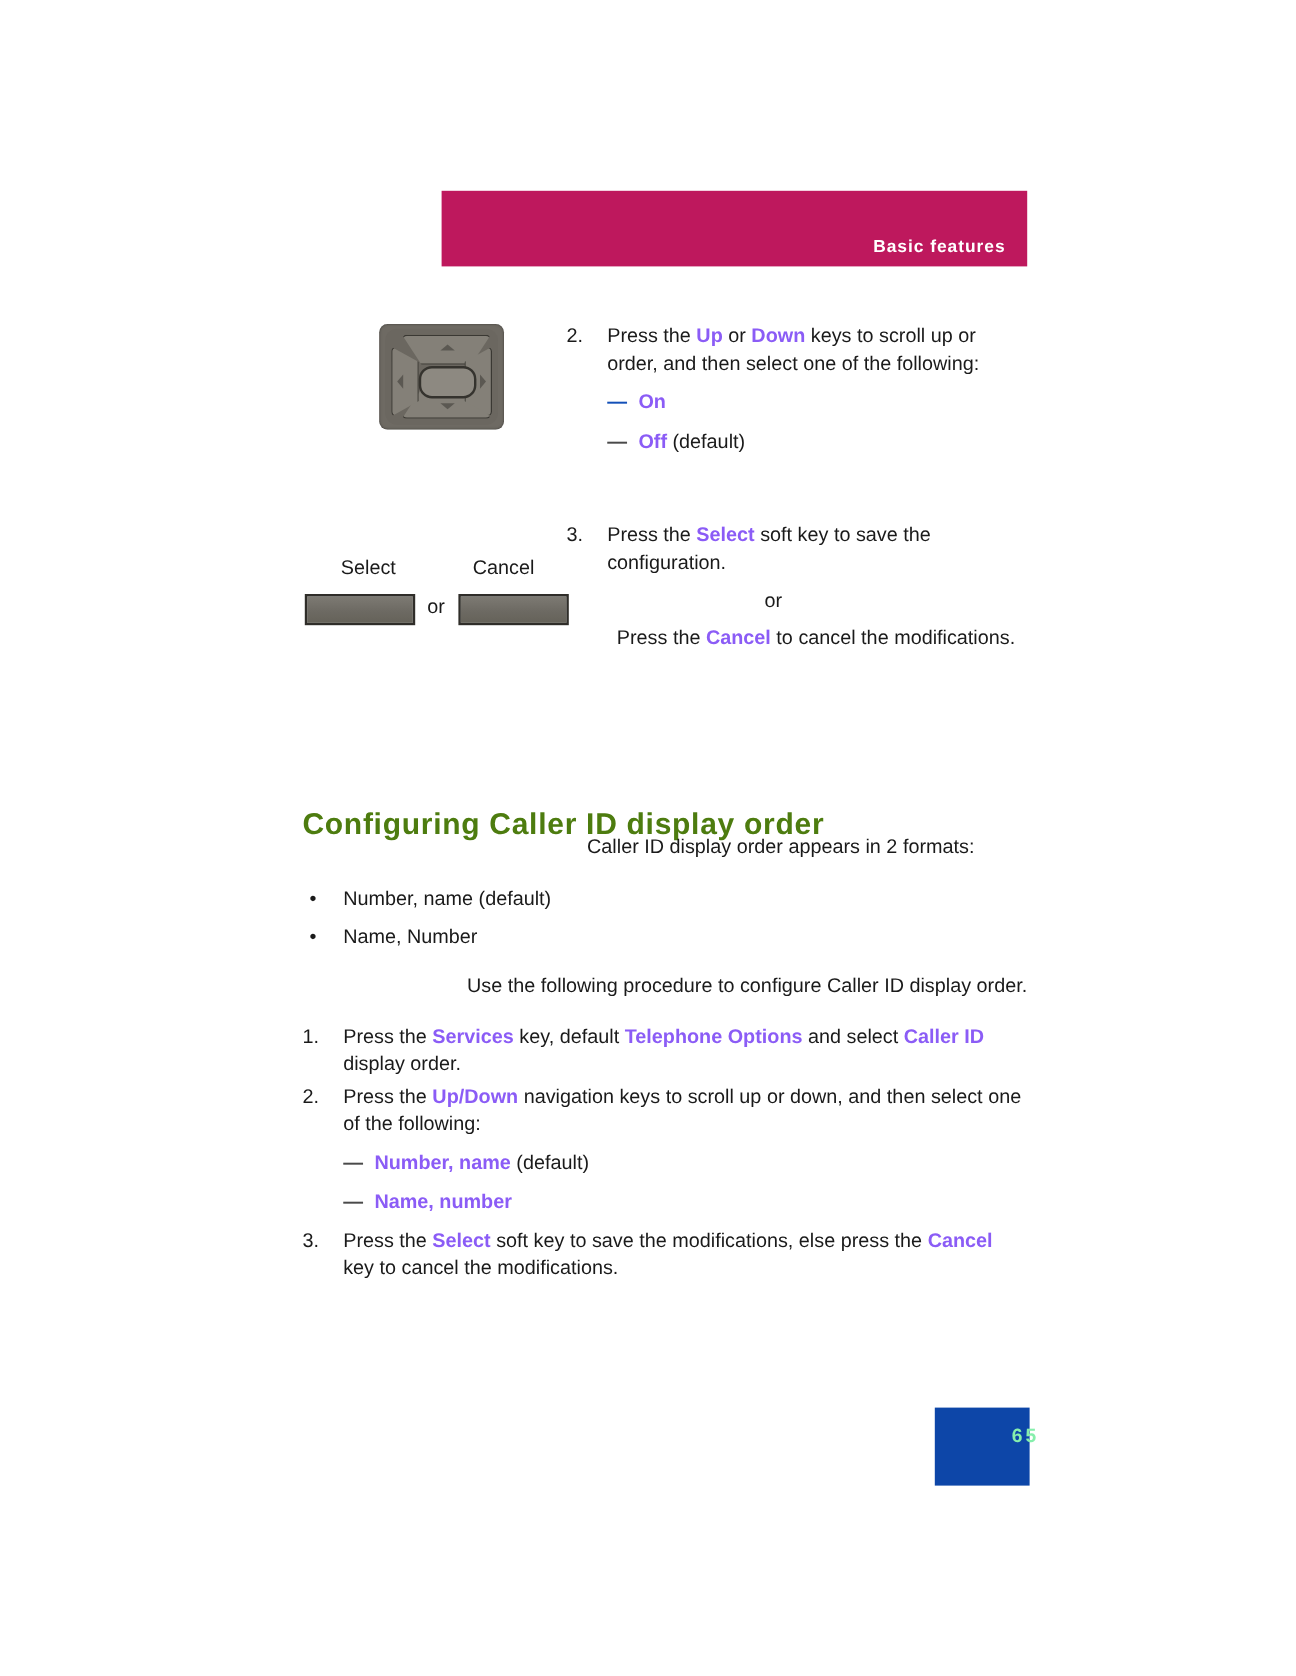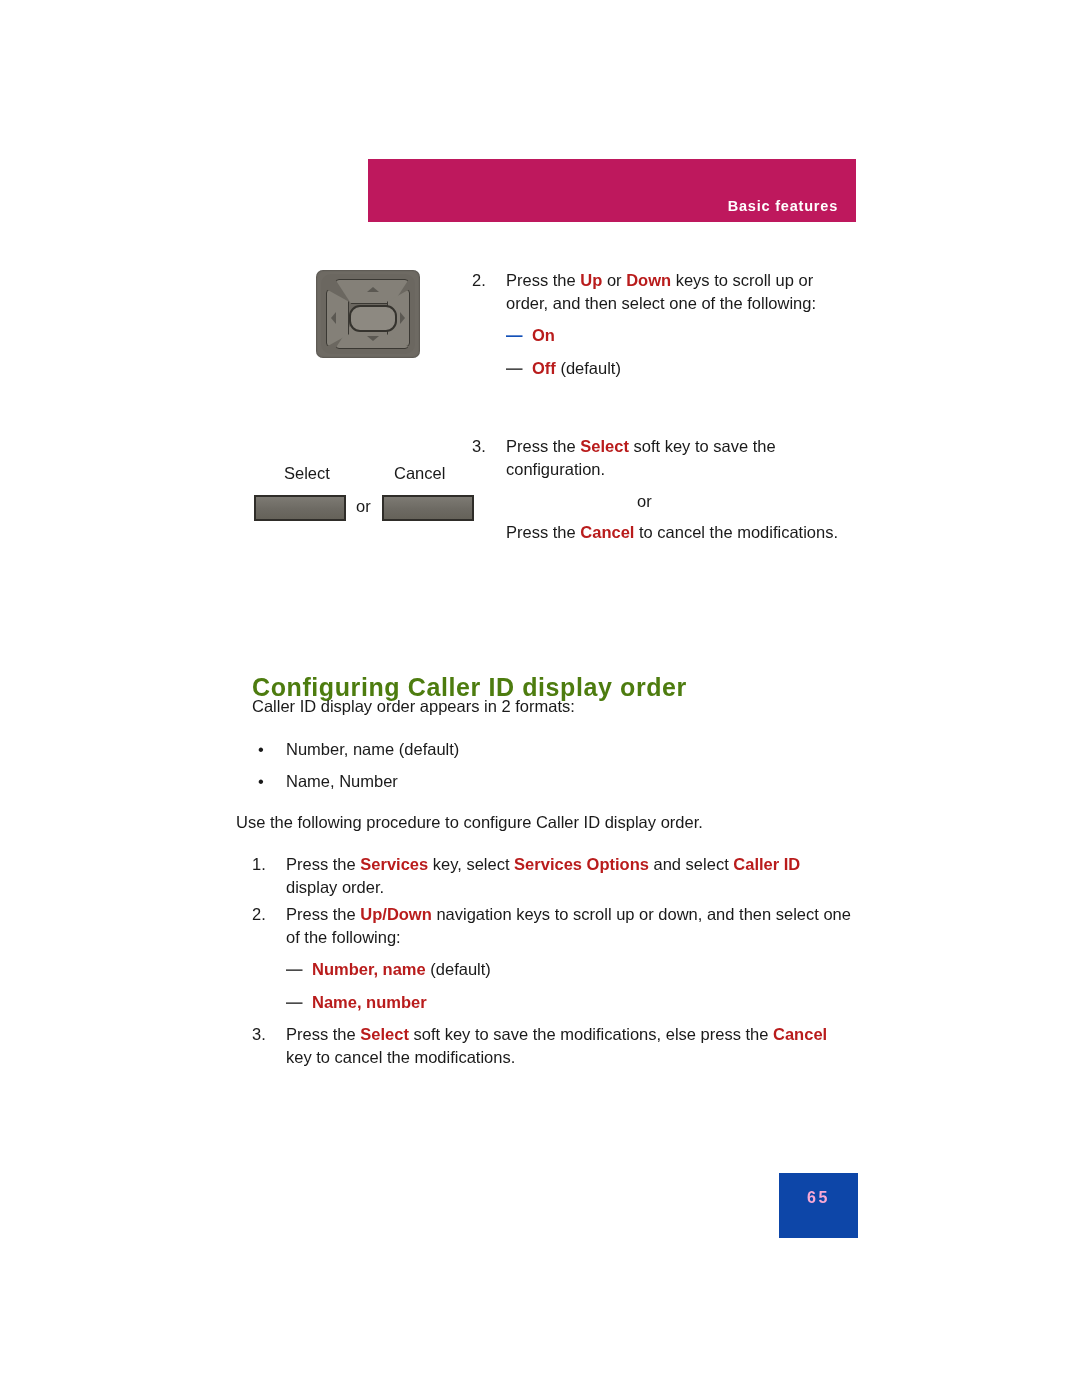"Up" .blue { color: #b91c1c -> #8b5cf6 }
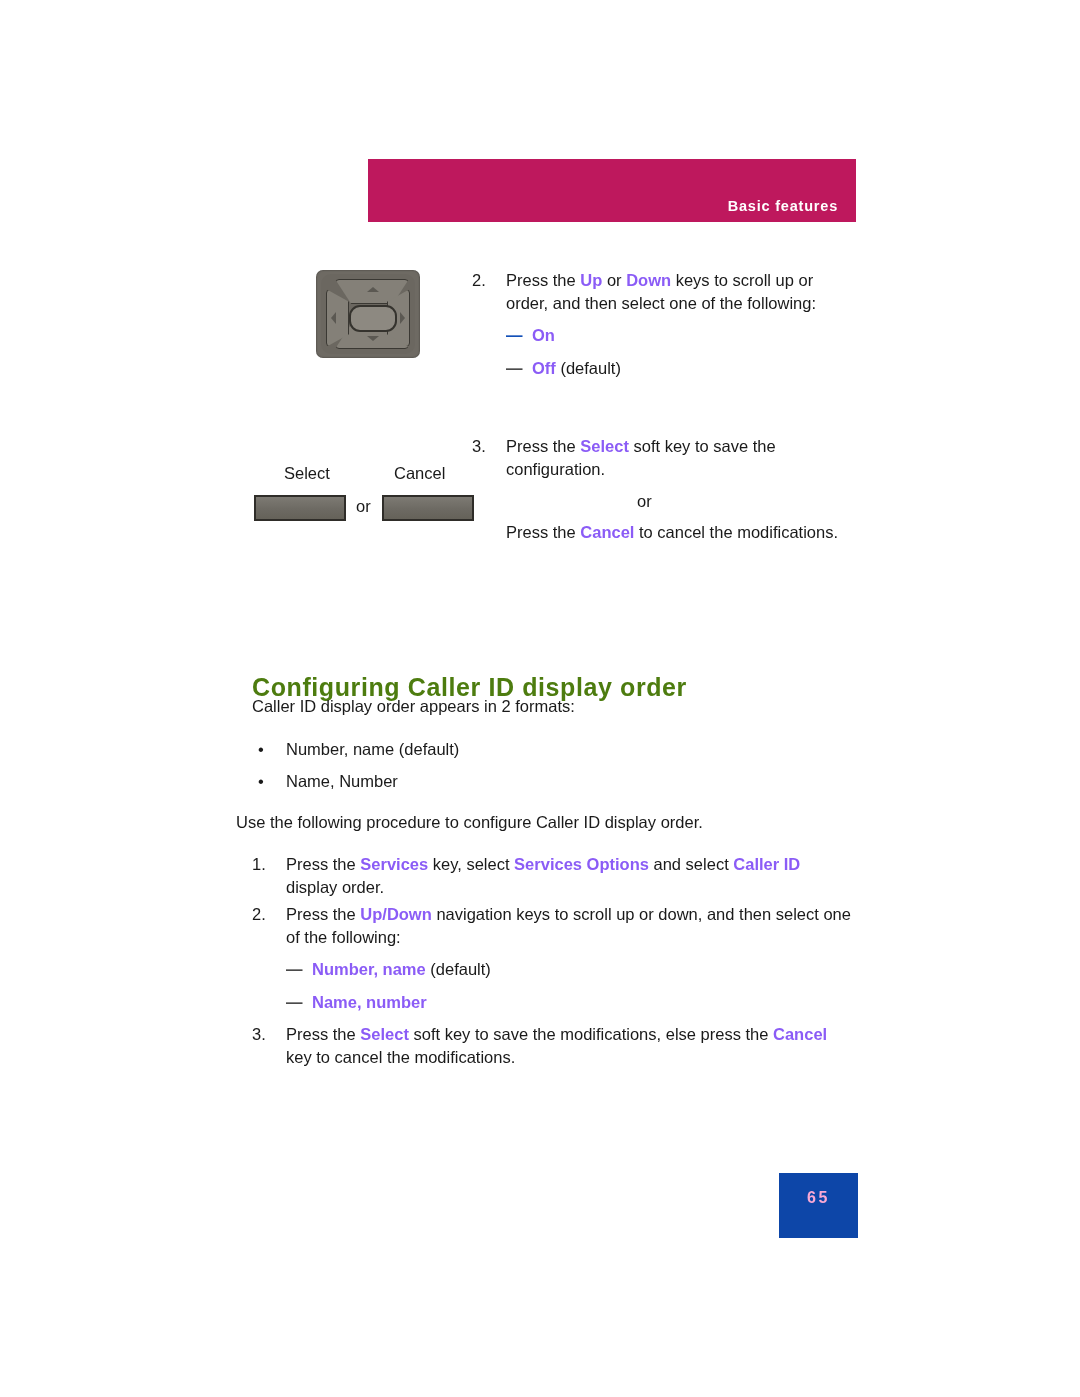"Press the Cancel to cancel" .para { text-align: none -> right }
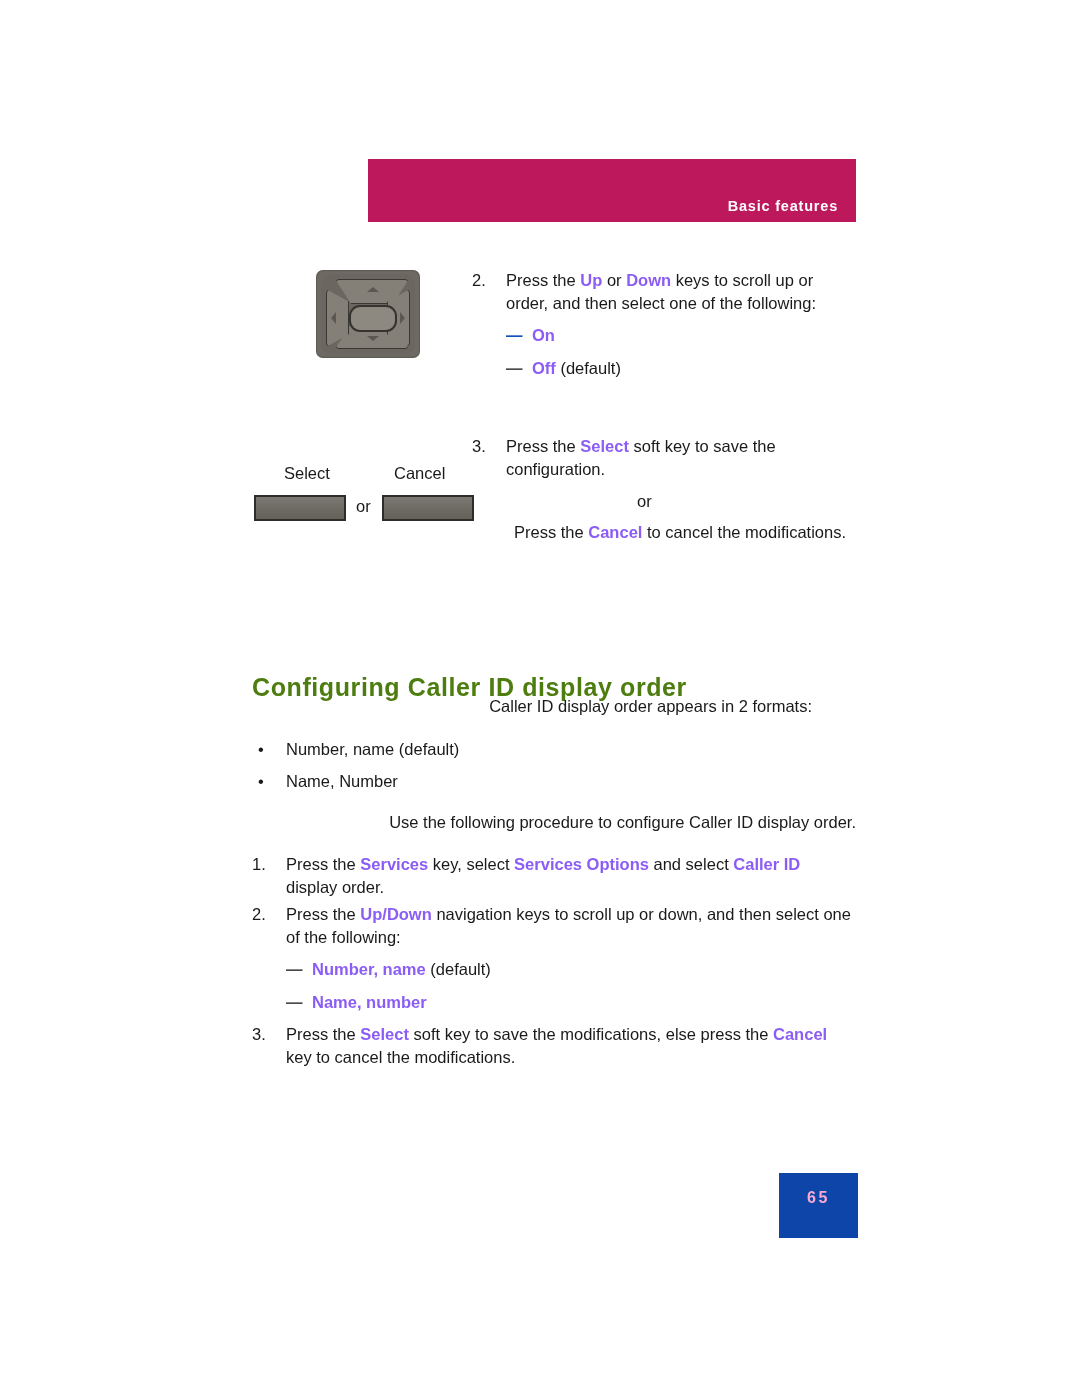"key, select" span { text: select -> default }
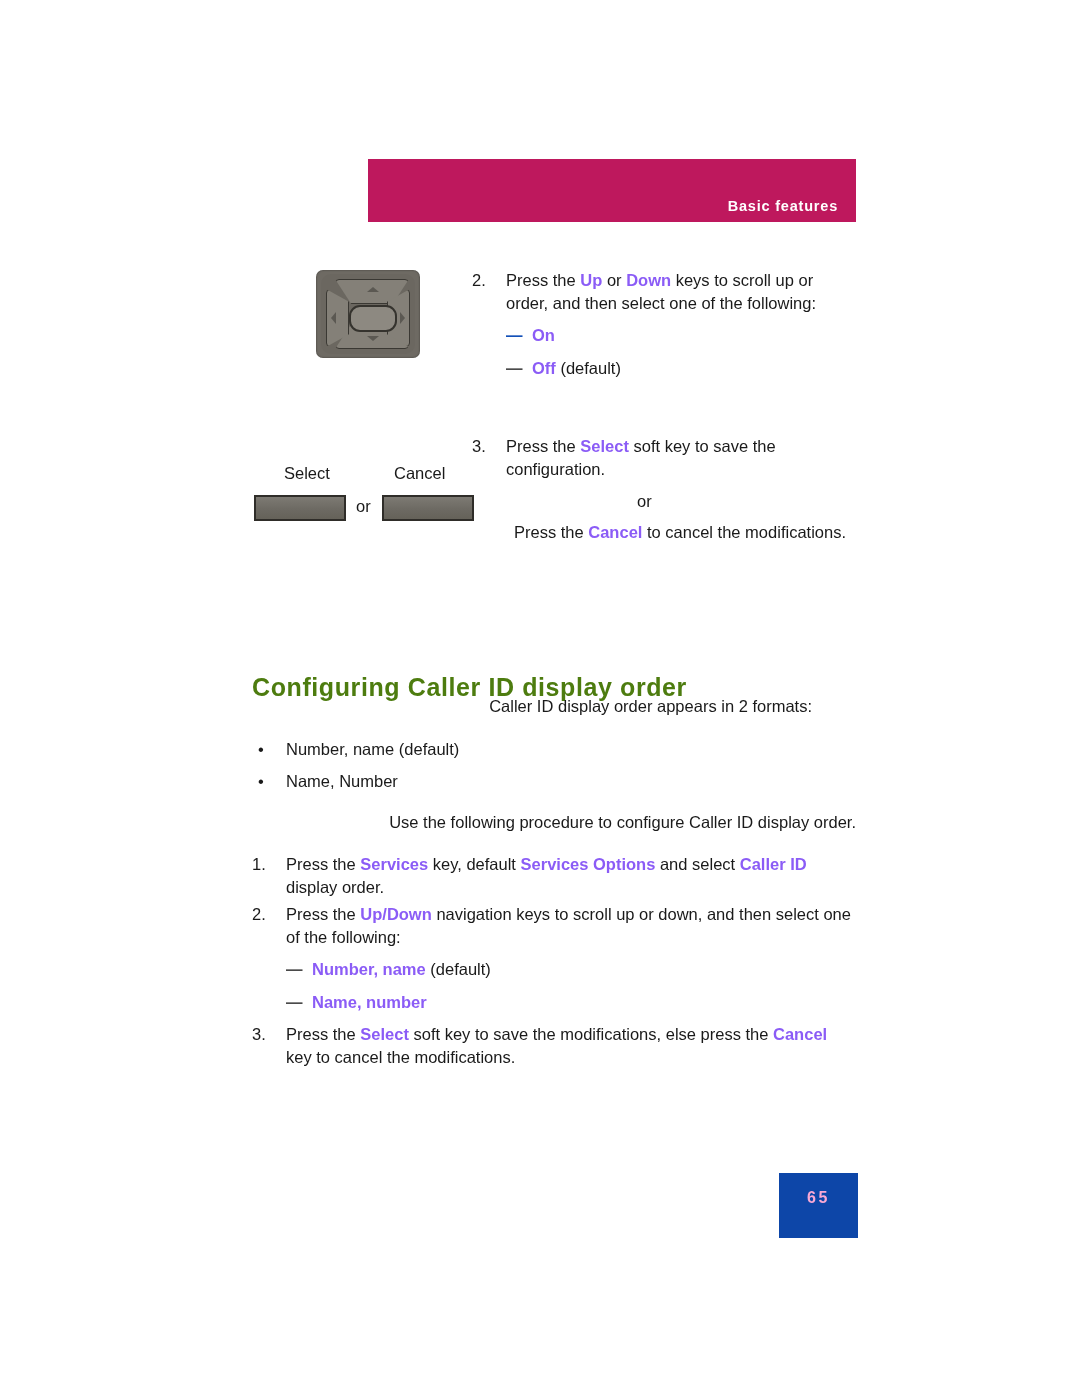"Services Options" span.blue { text: Services -> Telephone }
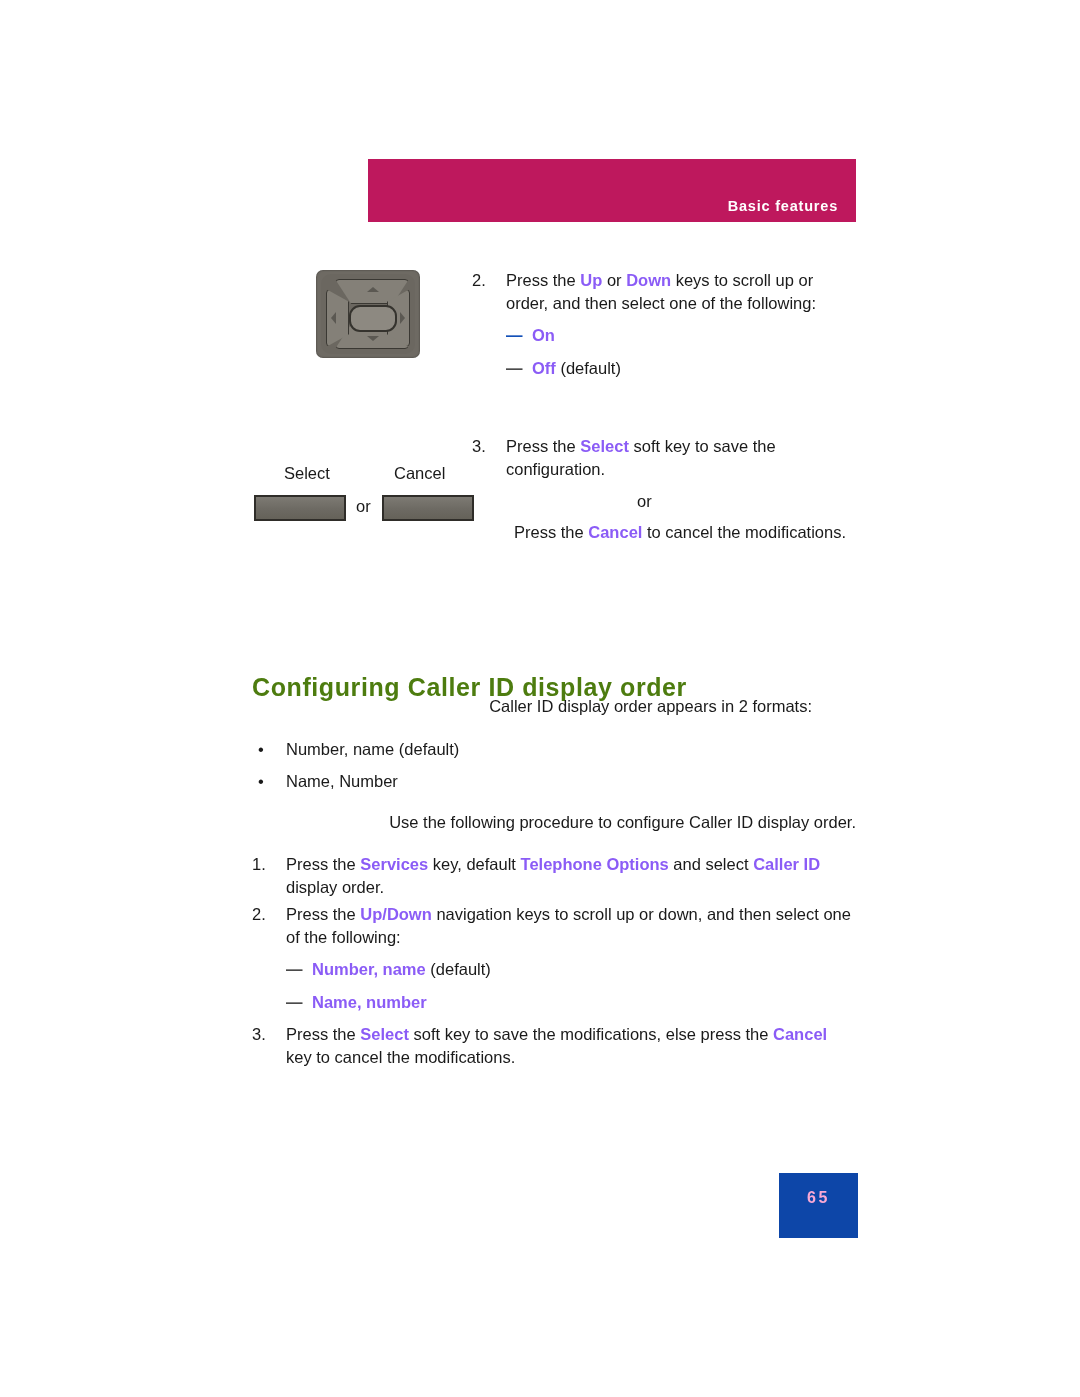"65" .page-num-text { color: #f9a8d4 -> #86efac; padding-left: none -> 36px }
